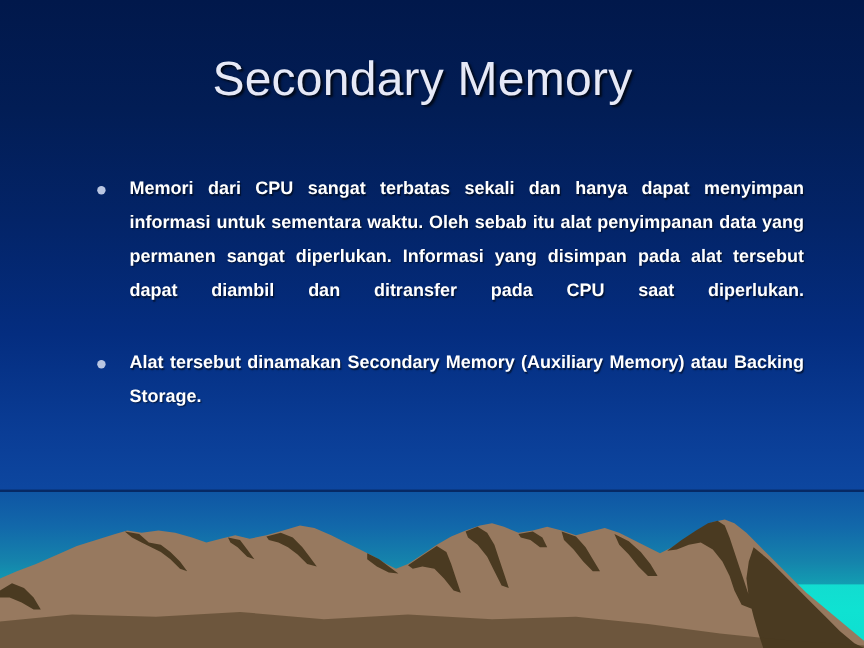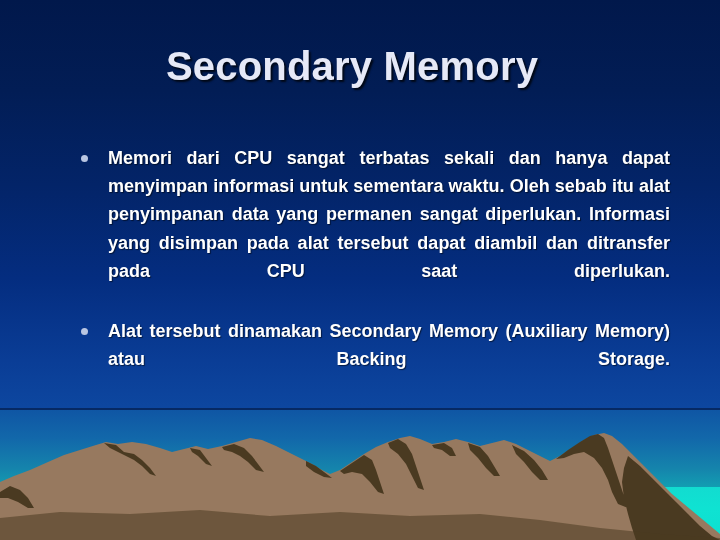"Secondary Memory" .title { font-weight: bold -> normal }
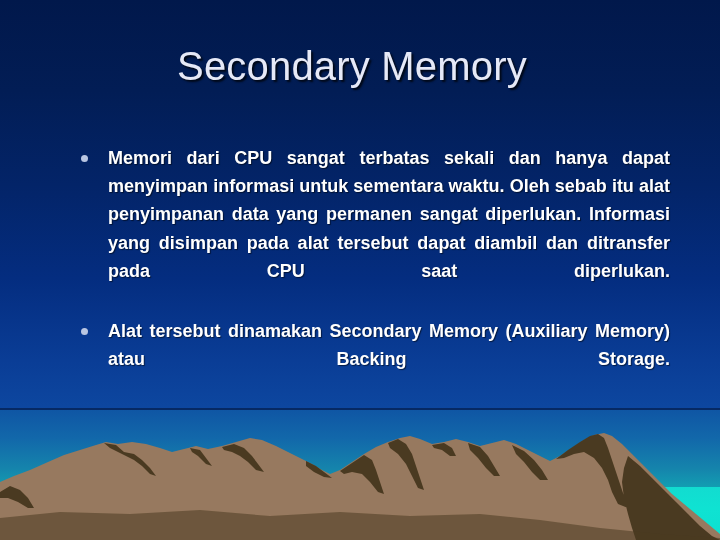"Memori dari CPU sangat terbatas" .bullet-row { font-size: 18px -> 15px }
